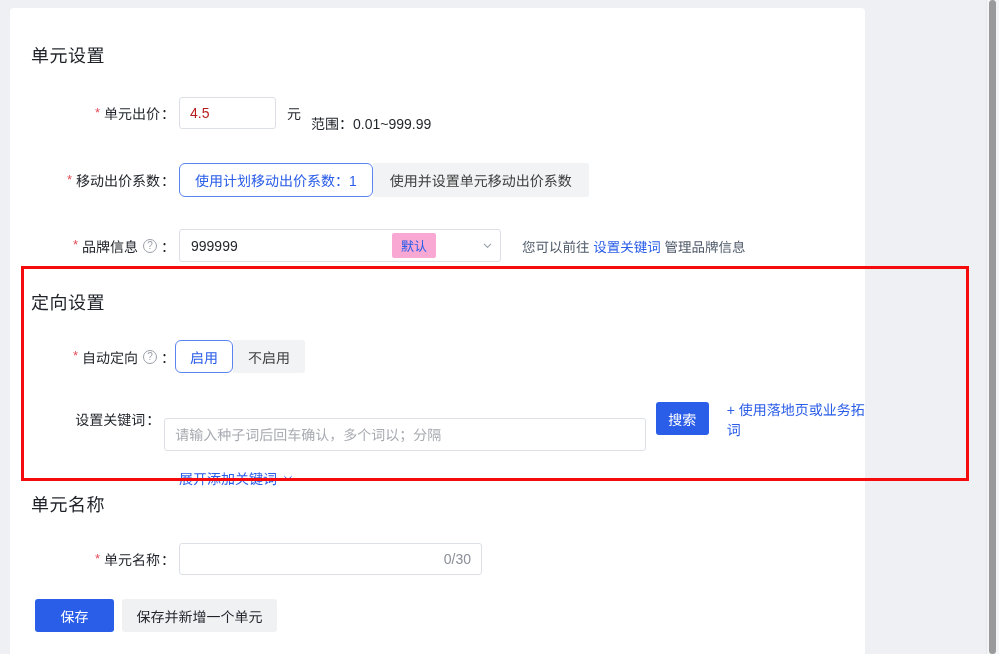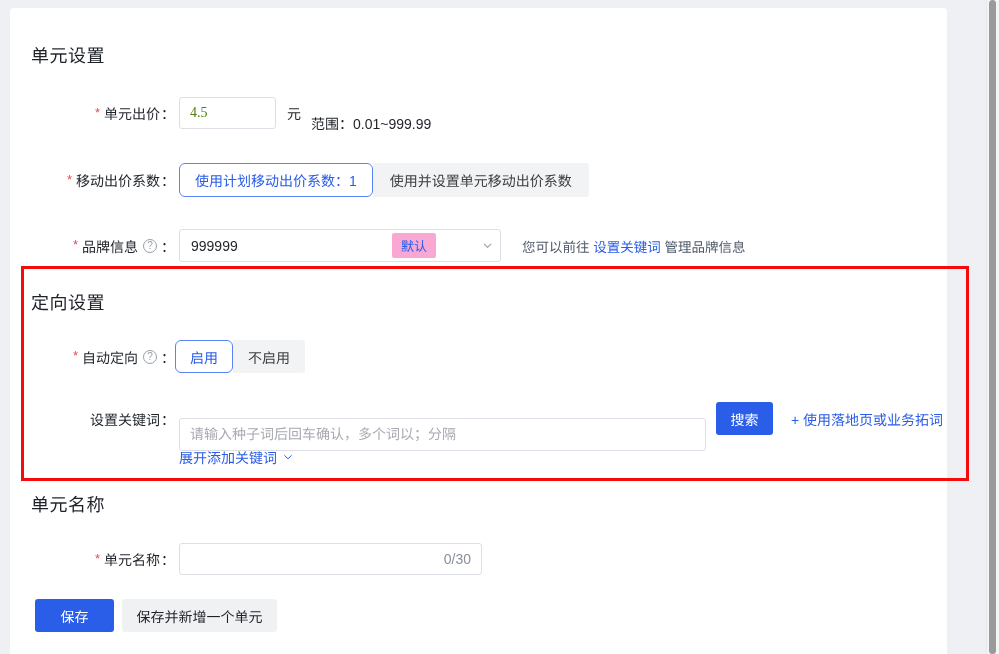"单元设置" .card { width: 937px -> 855px }
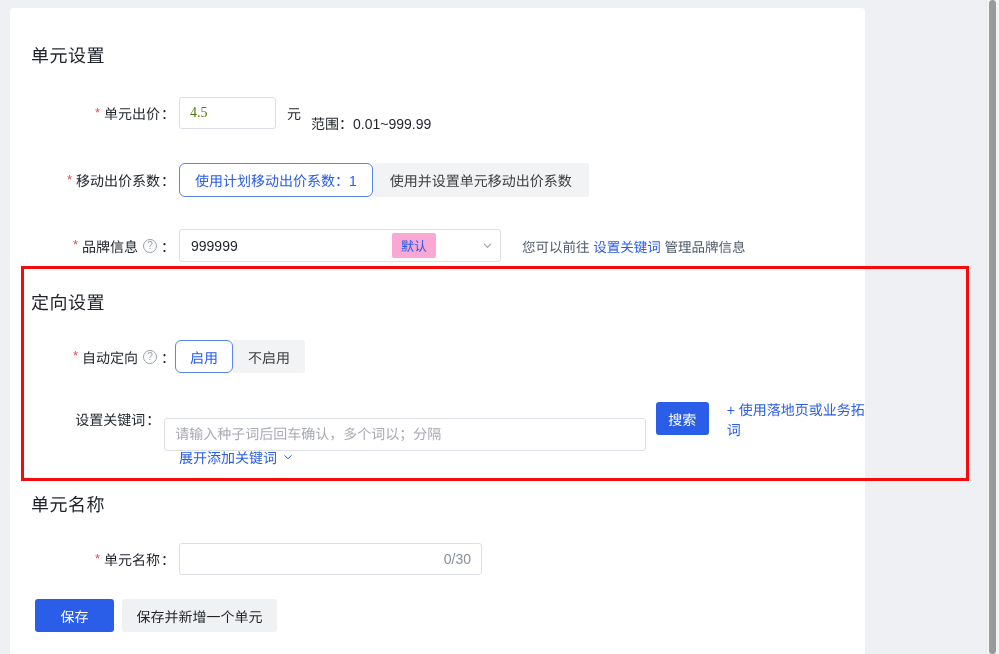"4.5" .txt-input { color: #4d7c0f -> #b91c1c; font-family: Liberation Serif, serif -> Liberation Sans, sans-serif }
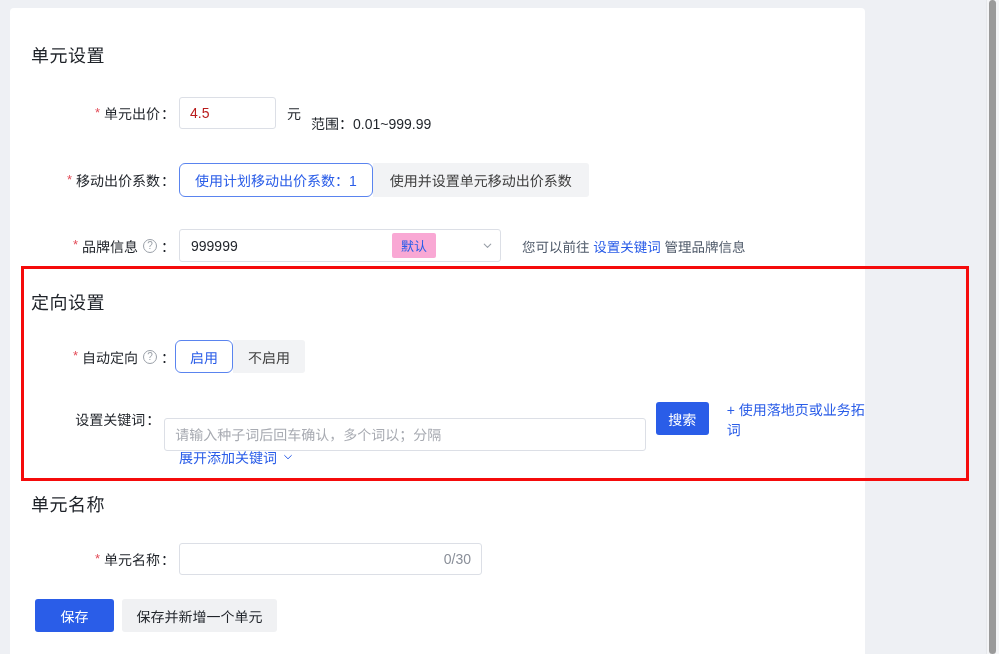"展开添加关键词" a.link { top: 439px -> 460px }
